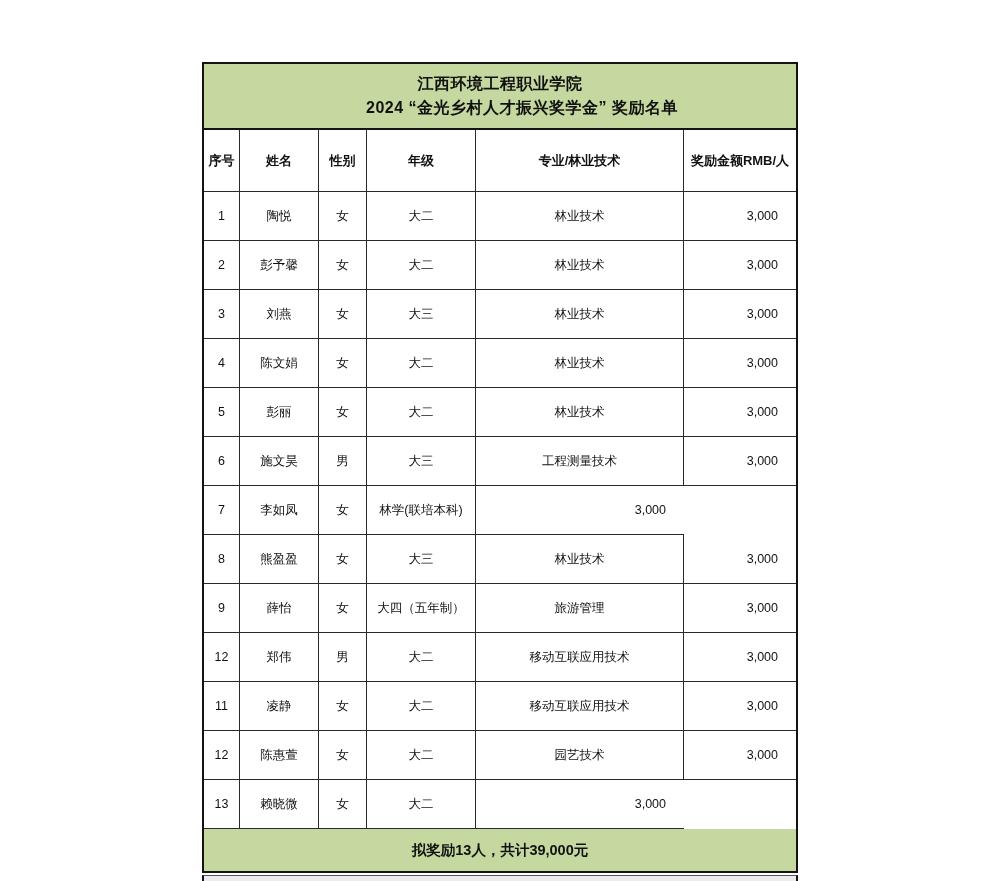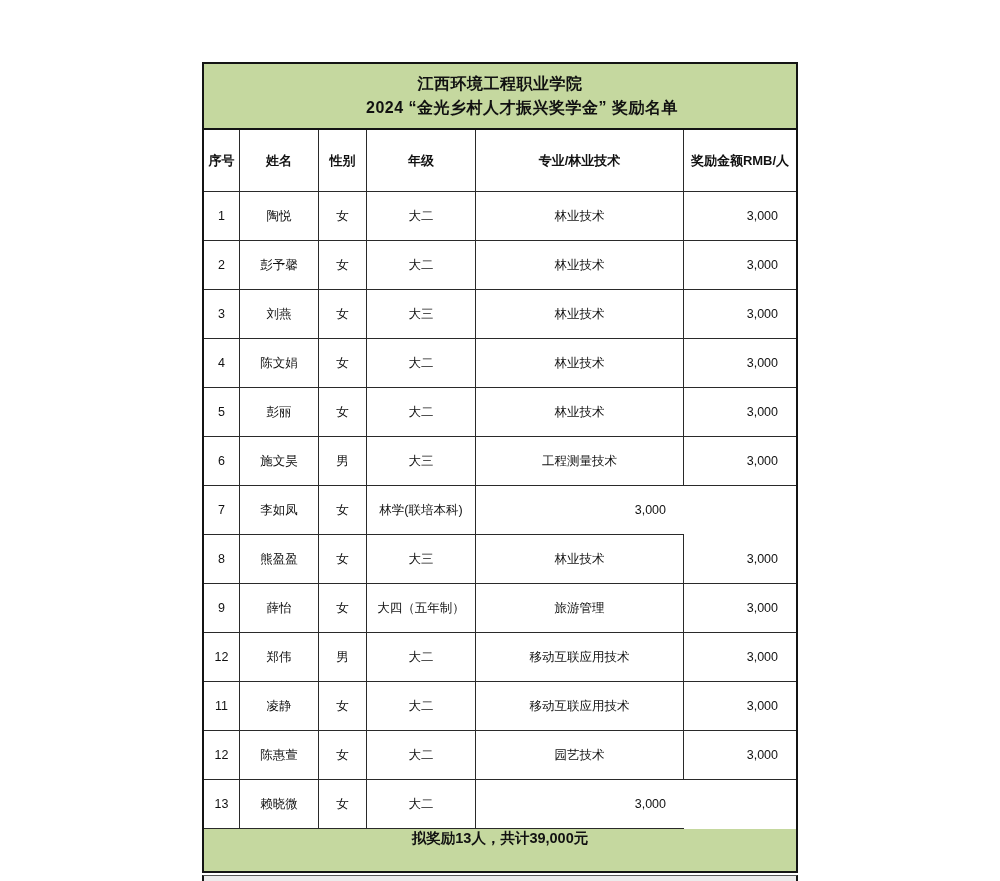"拟奖励13人，共计39,000元" .summary-row { align-items: none -> center }
